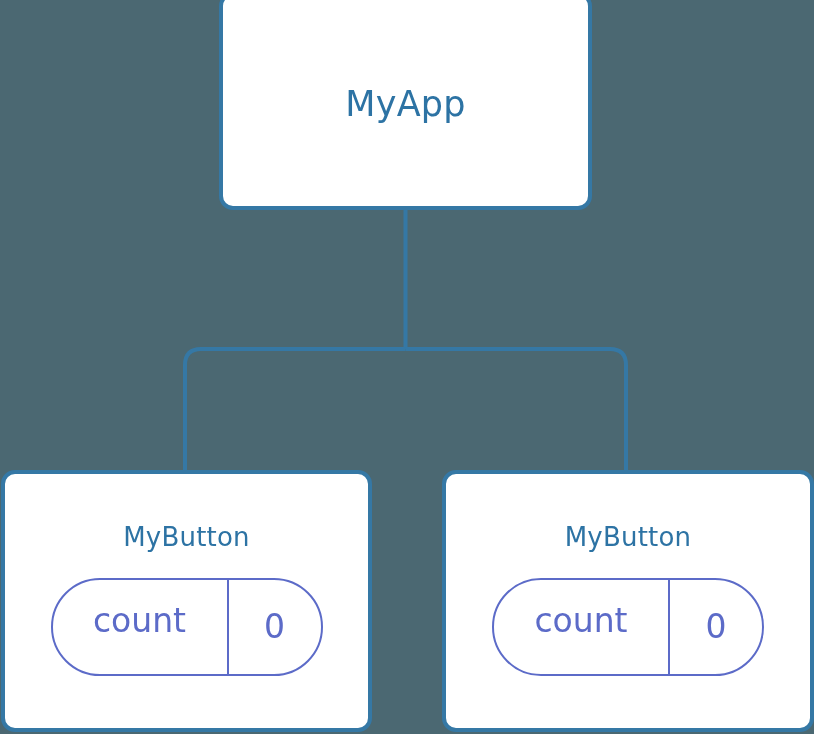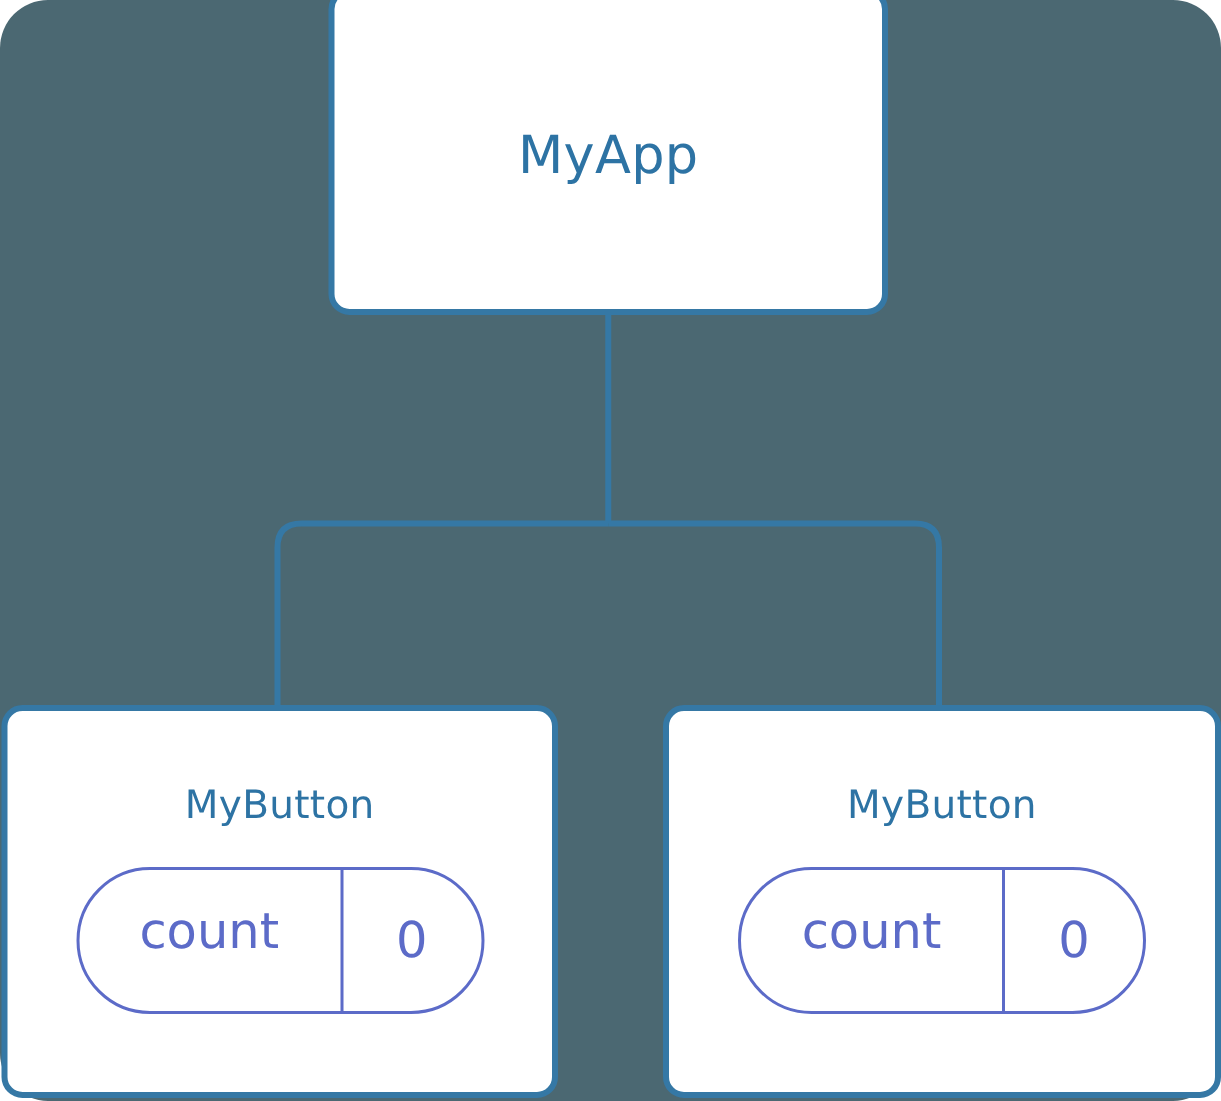"MyApp" #canvas { border-radius: 32px -> none }
